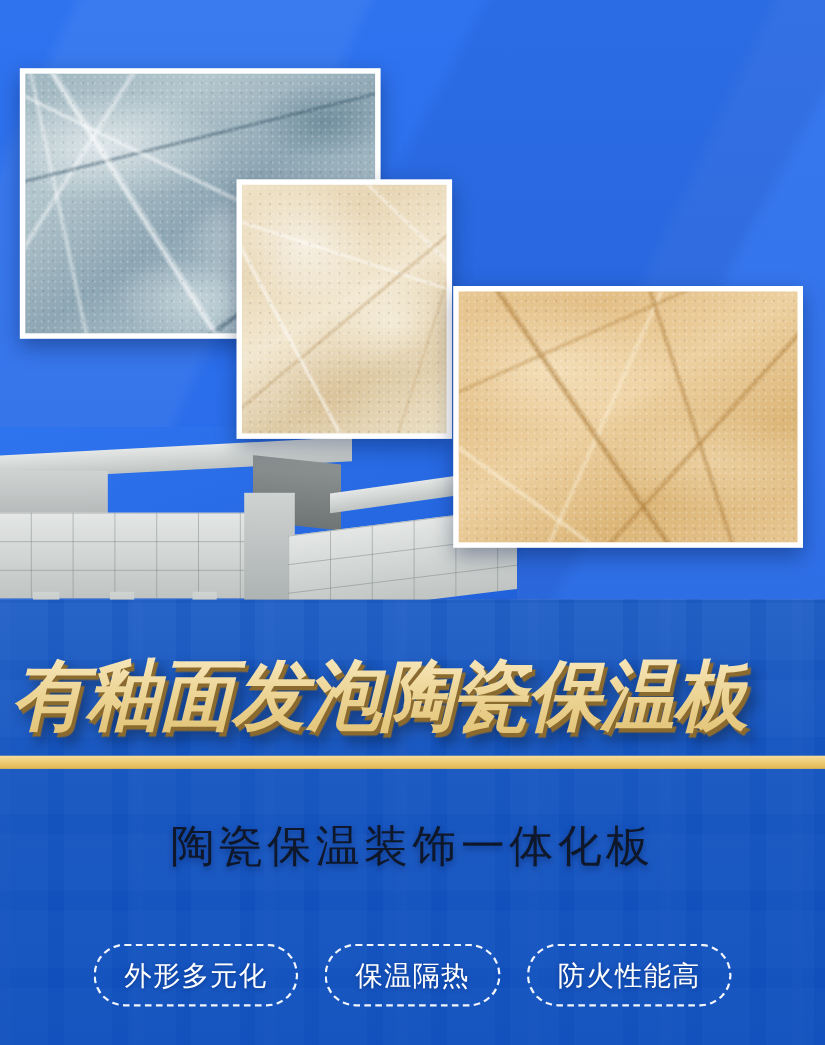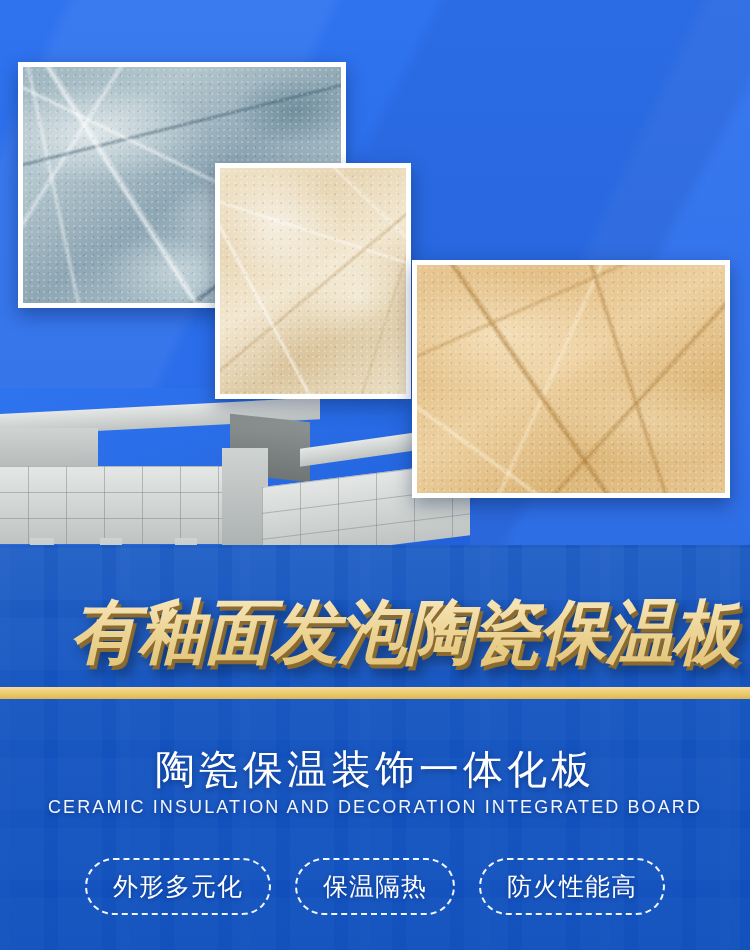"有釉面发泡陶瓷保温板" .title-wrap { justify-content: flex-end -> flex-start }
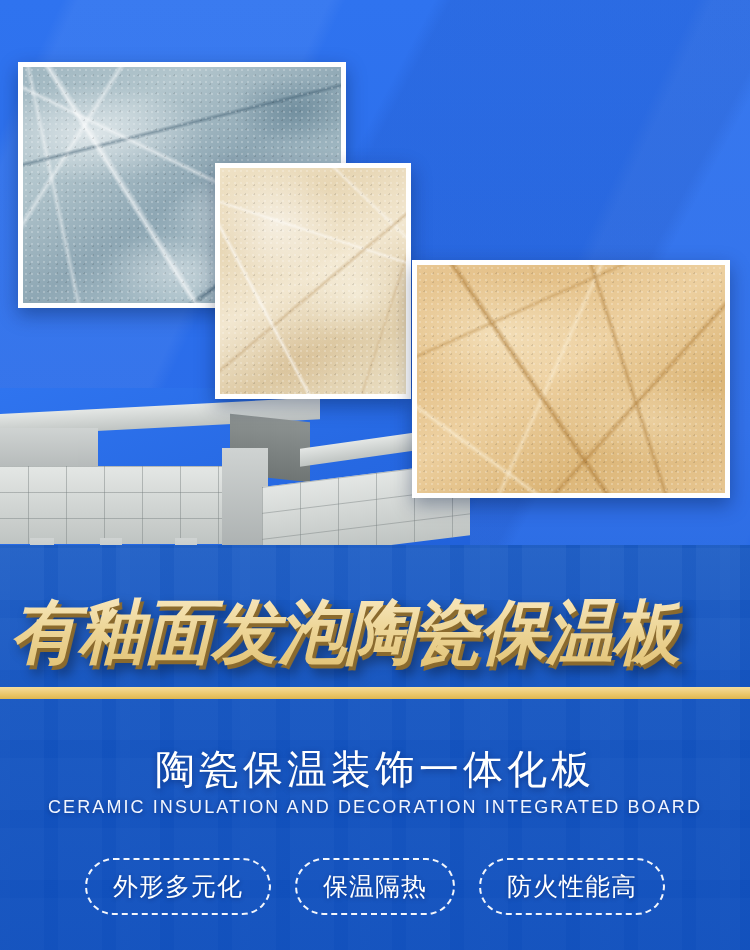"陶瓷保温装饰一体化板" .sub-cn { color: #ffffff -> #0f172a }
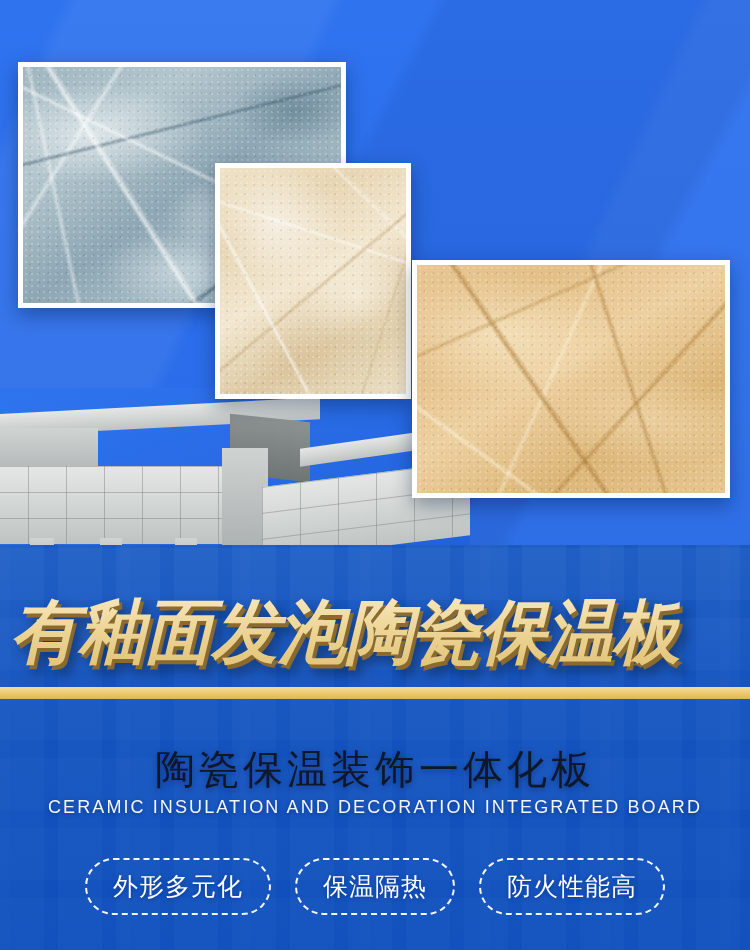"CERAMIC INSULATION AND DECORATION" div.sub-en { html: <div>CERAMIC INSULATION AND DECORATION INTEGRATED BOARD</div> -> none }
